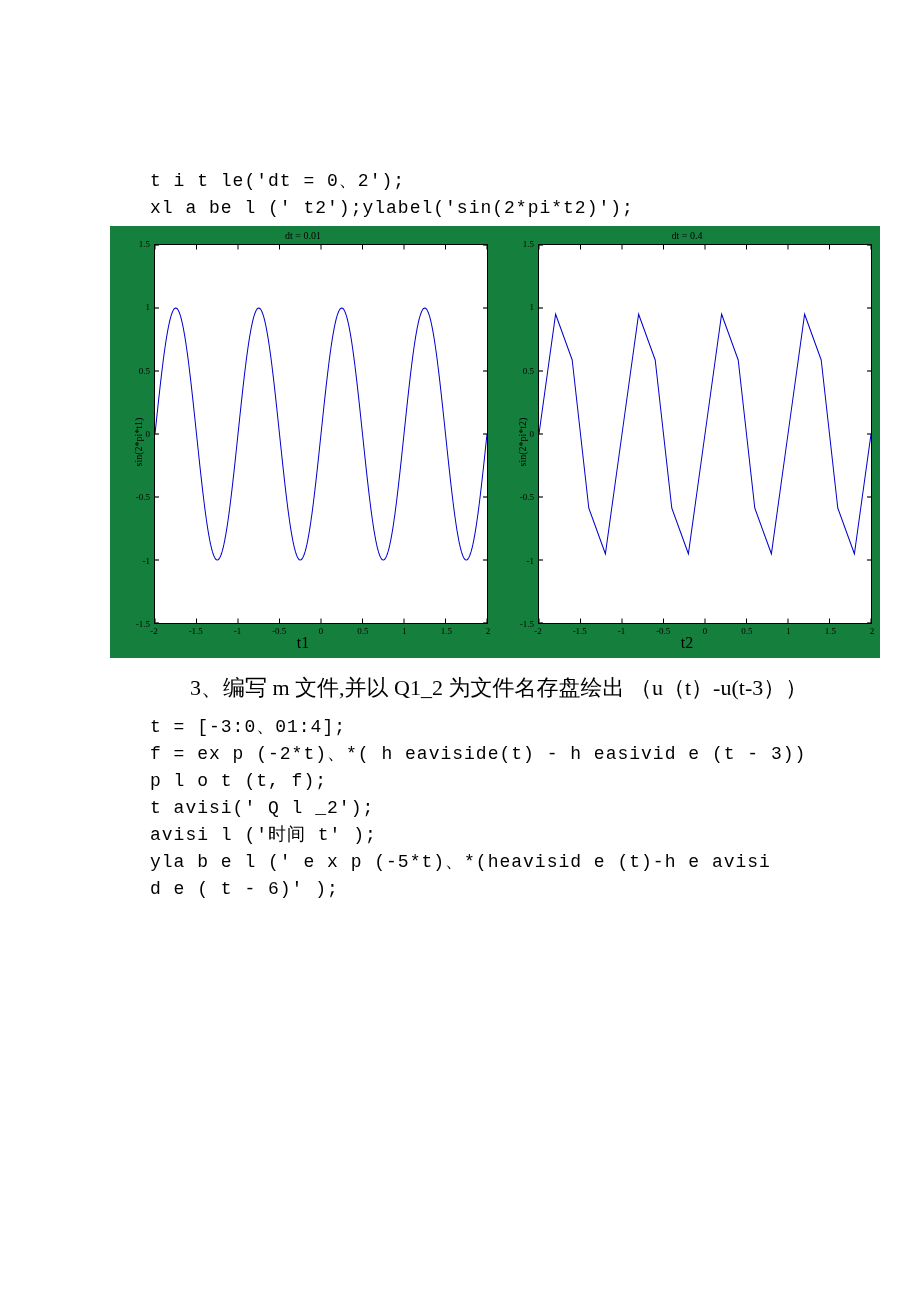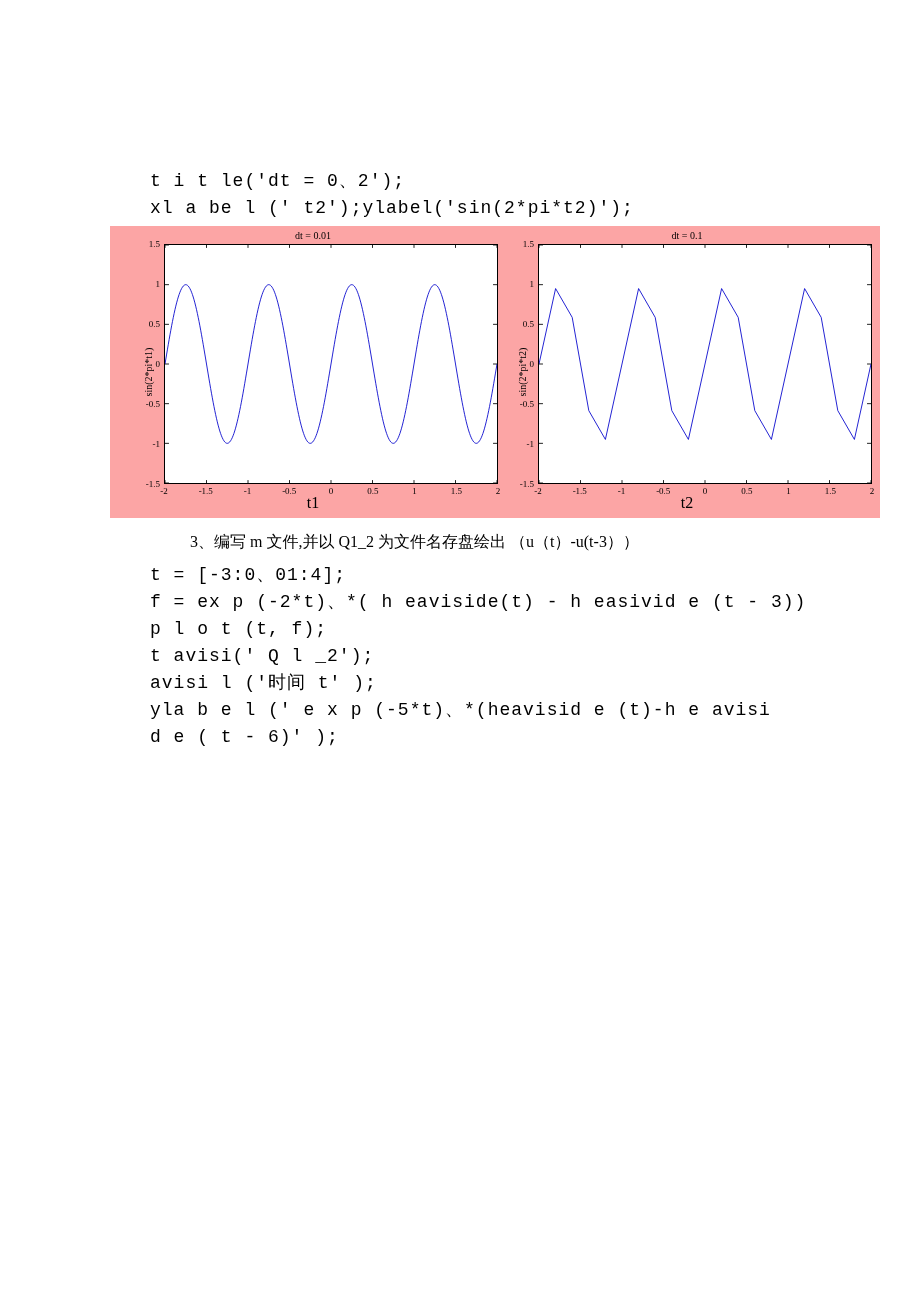"dt = 0.01" .figure { background: #fca5a5 -> #15803d; height: 292px -> 432px; justify-content: flex-end -> space-between }
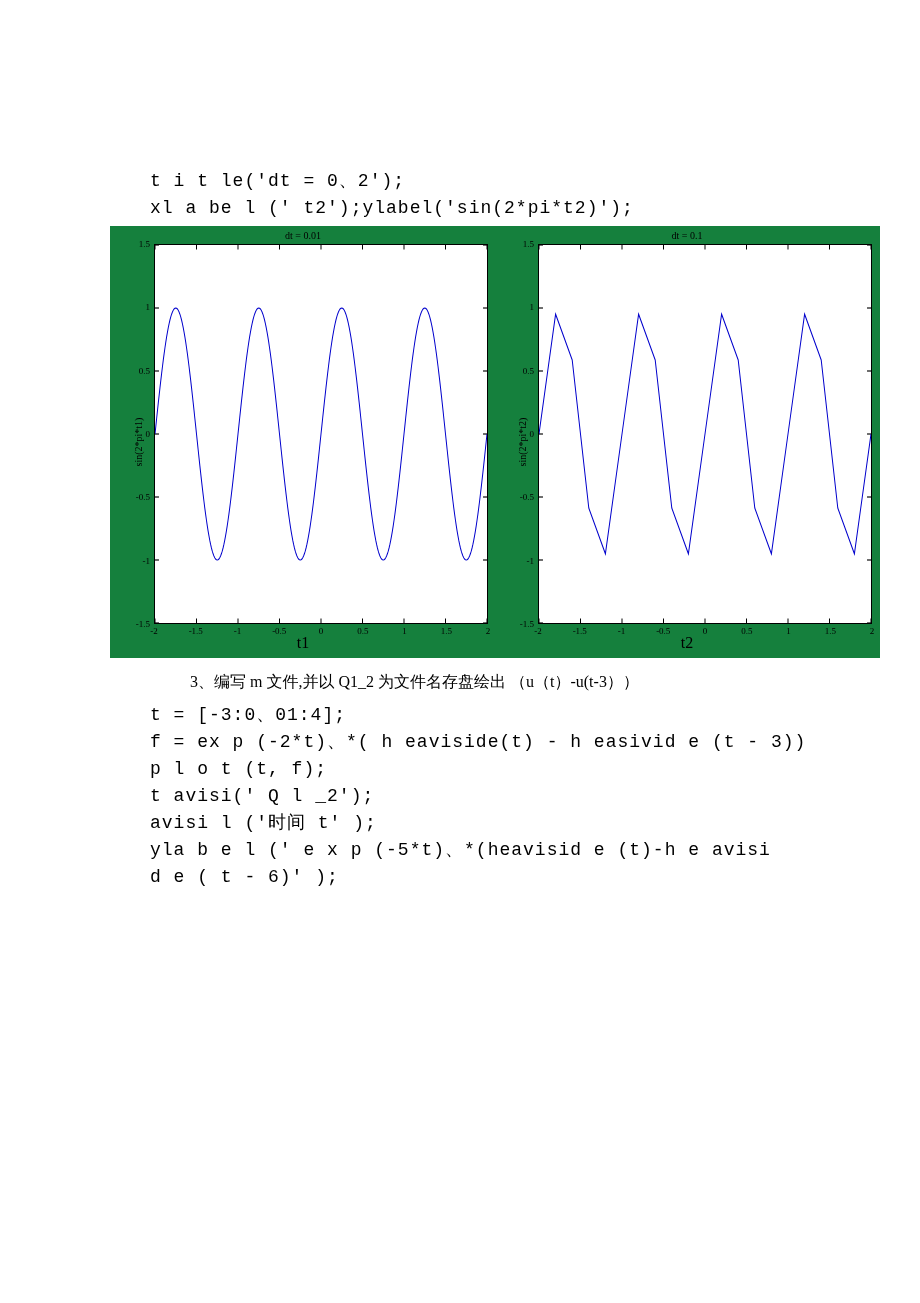"dt = 0.1" div.plot-title { text: 0.1 -> 0.4 }
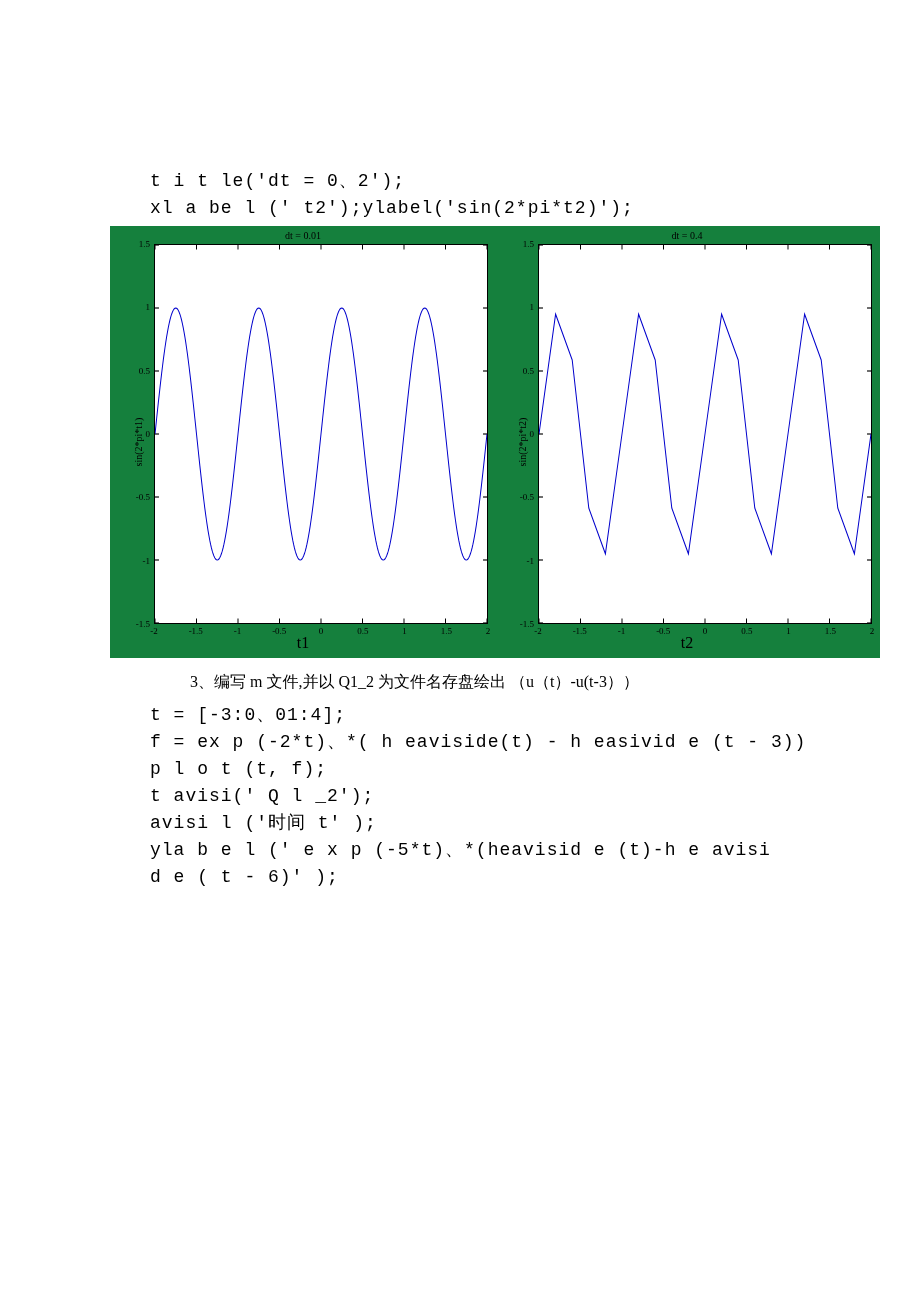"3、编写 m 文件,并以 Q1_2 为文件名存盘绘出" .text-block { font-size: 16px -> 22px }
